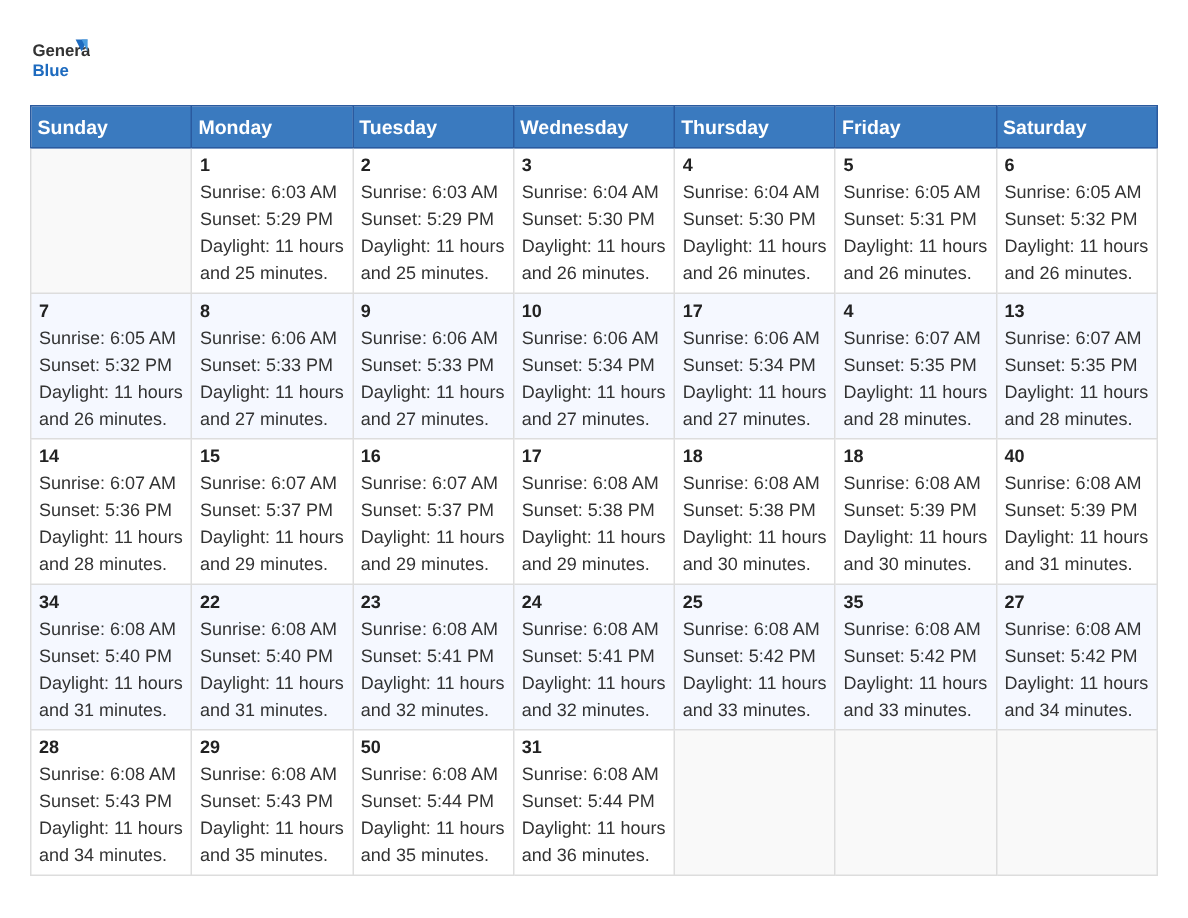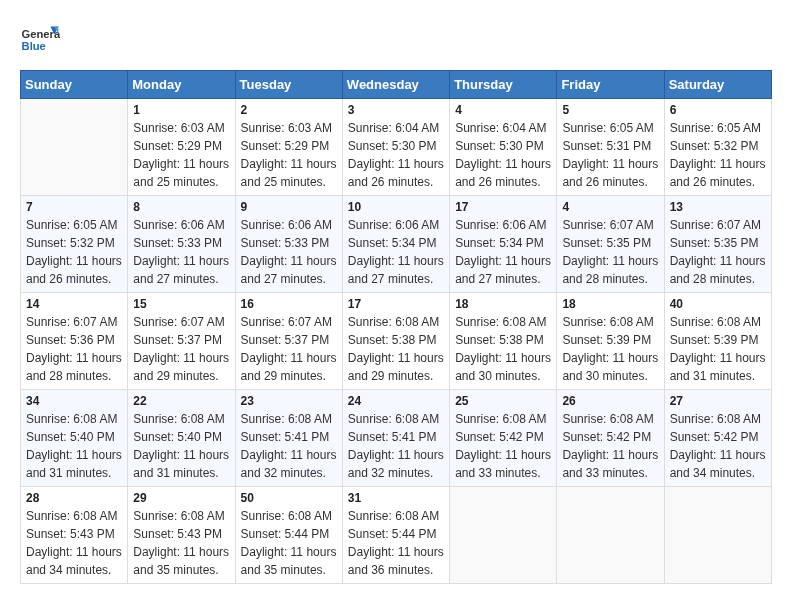"26" span.day-number { text: 26 -> 35 }
